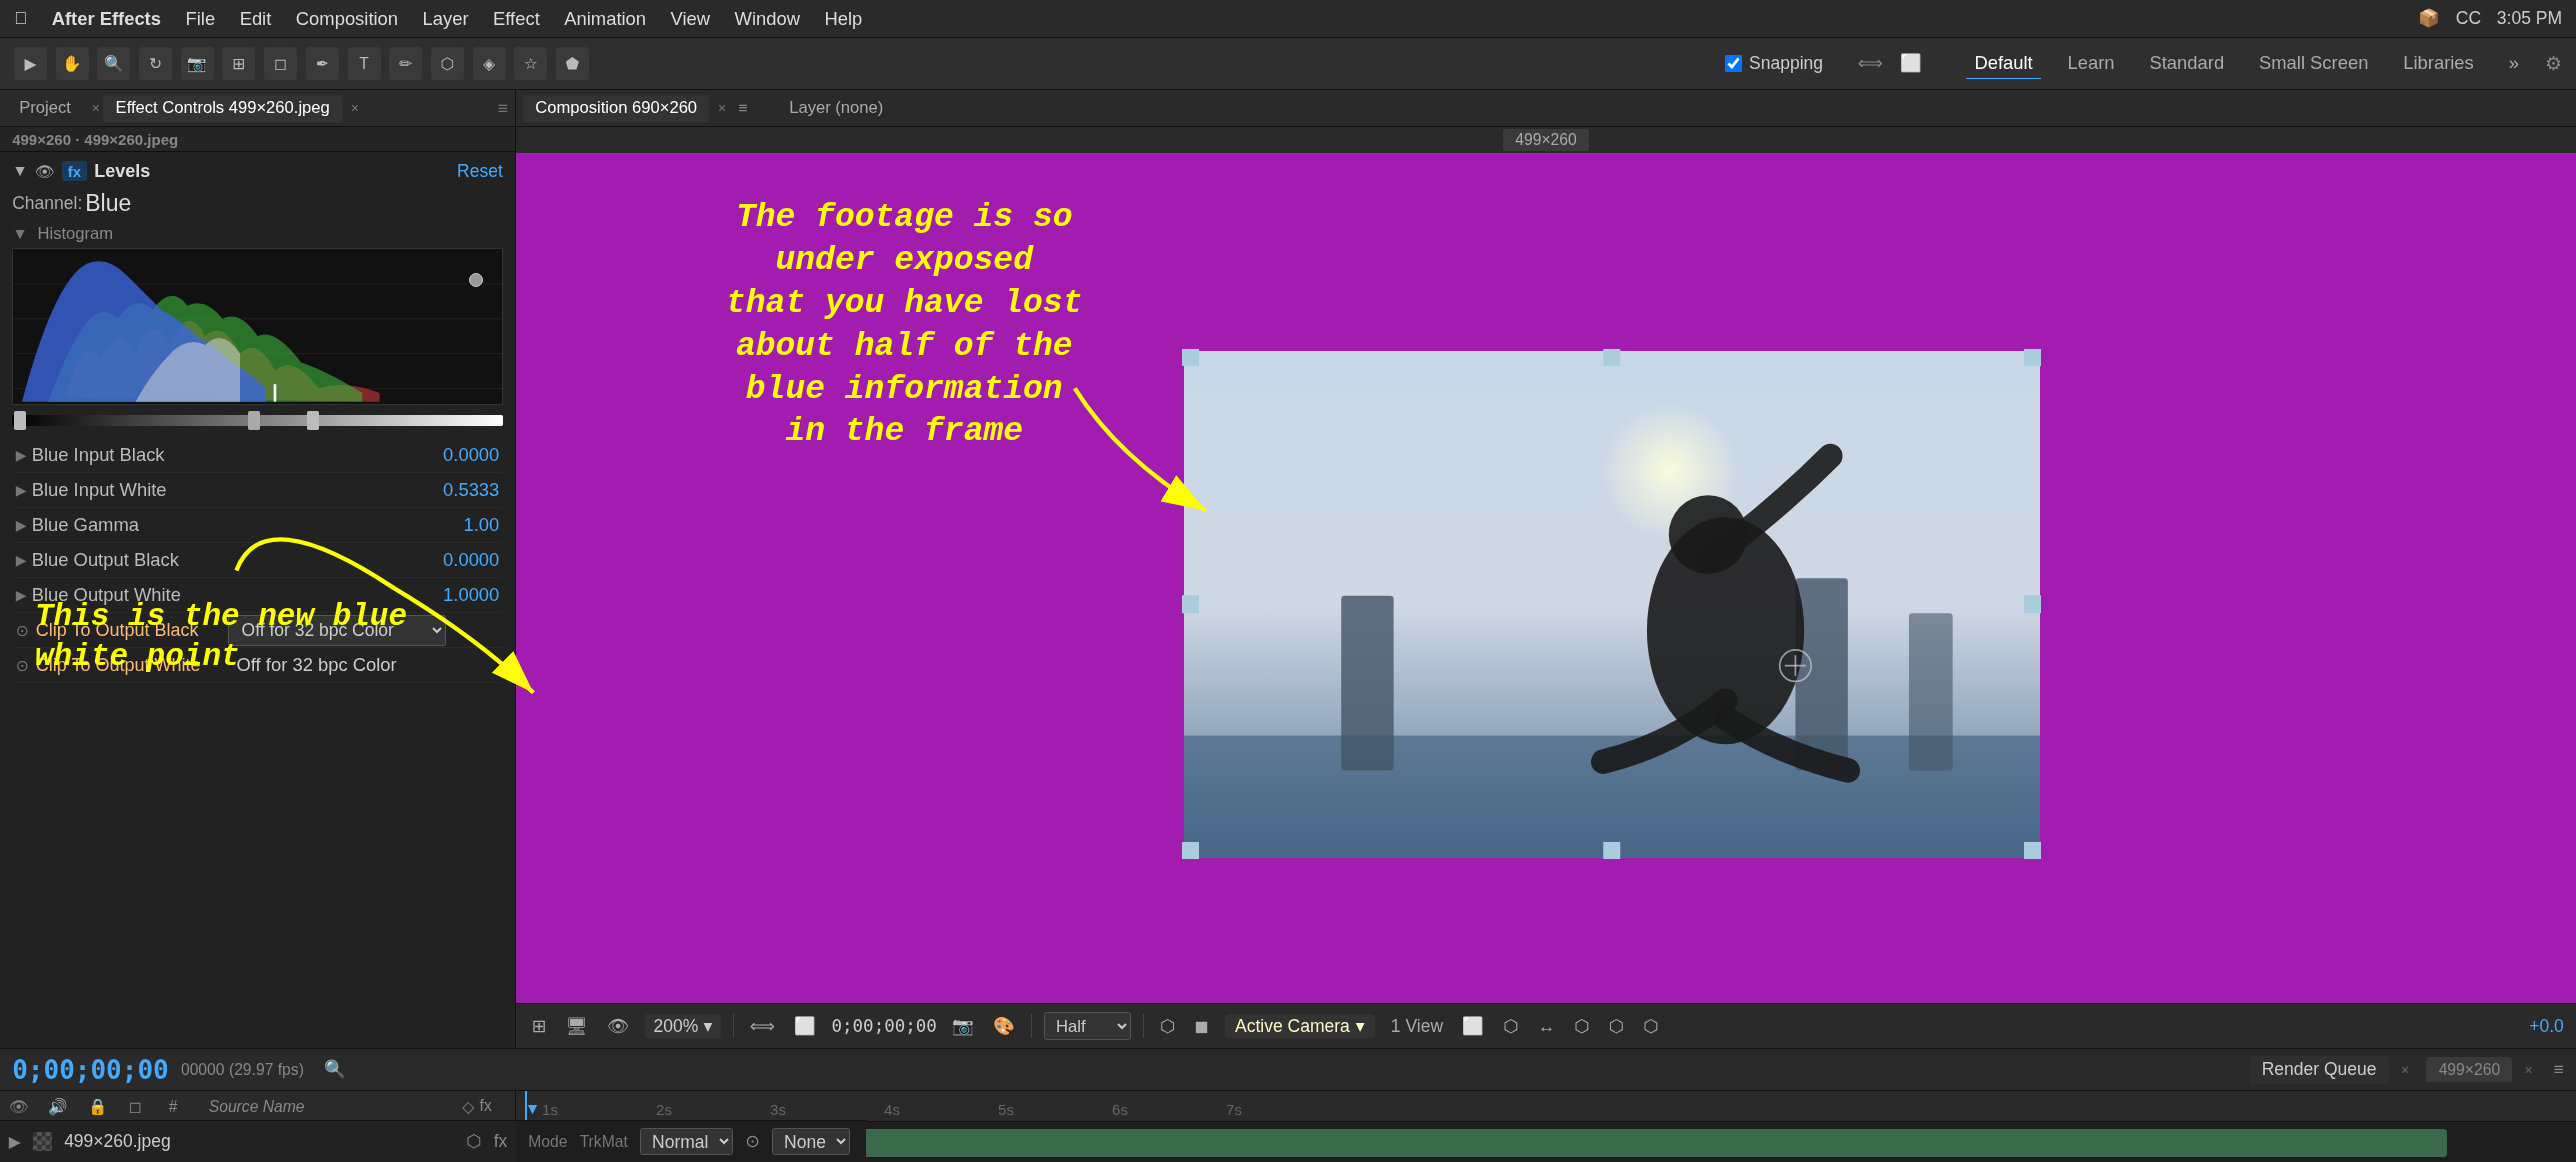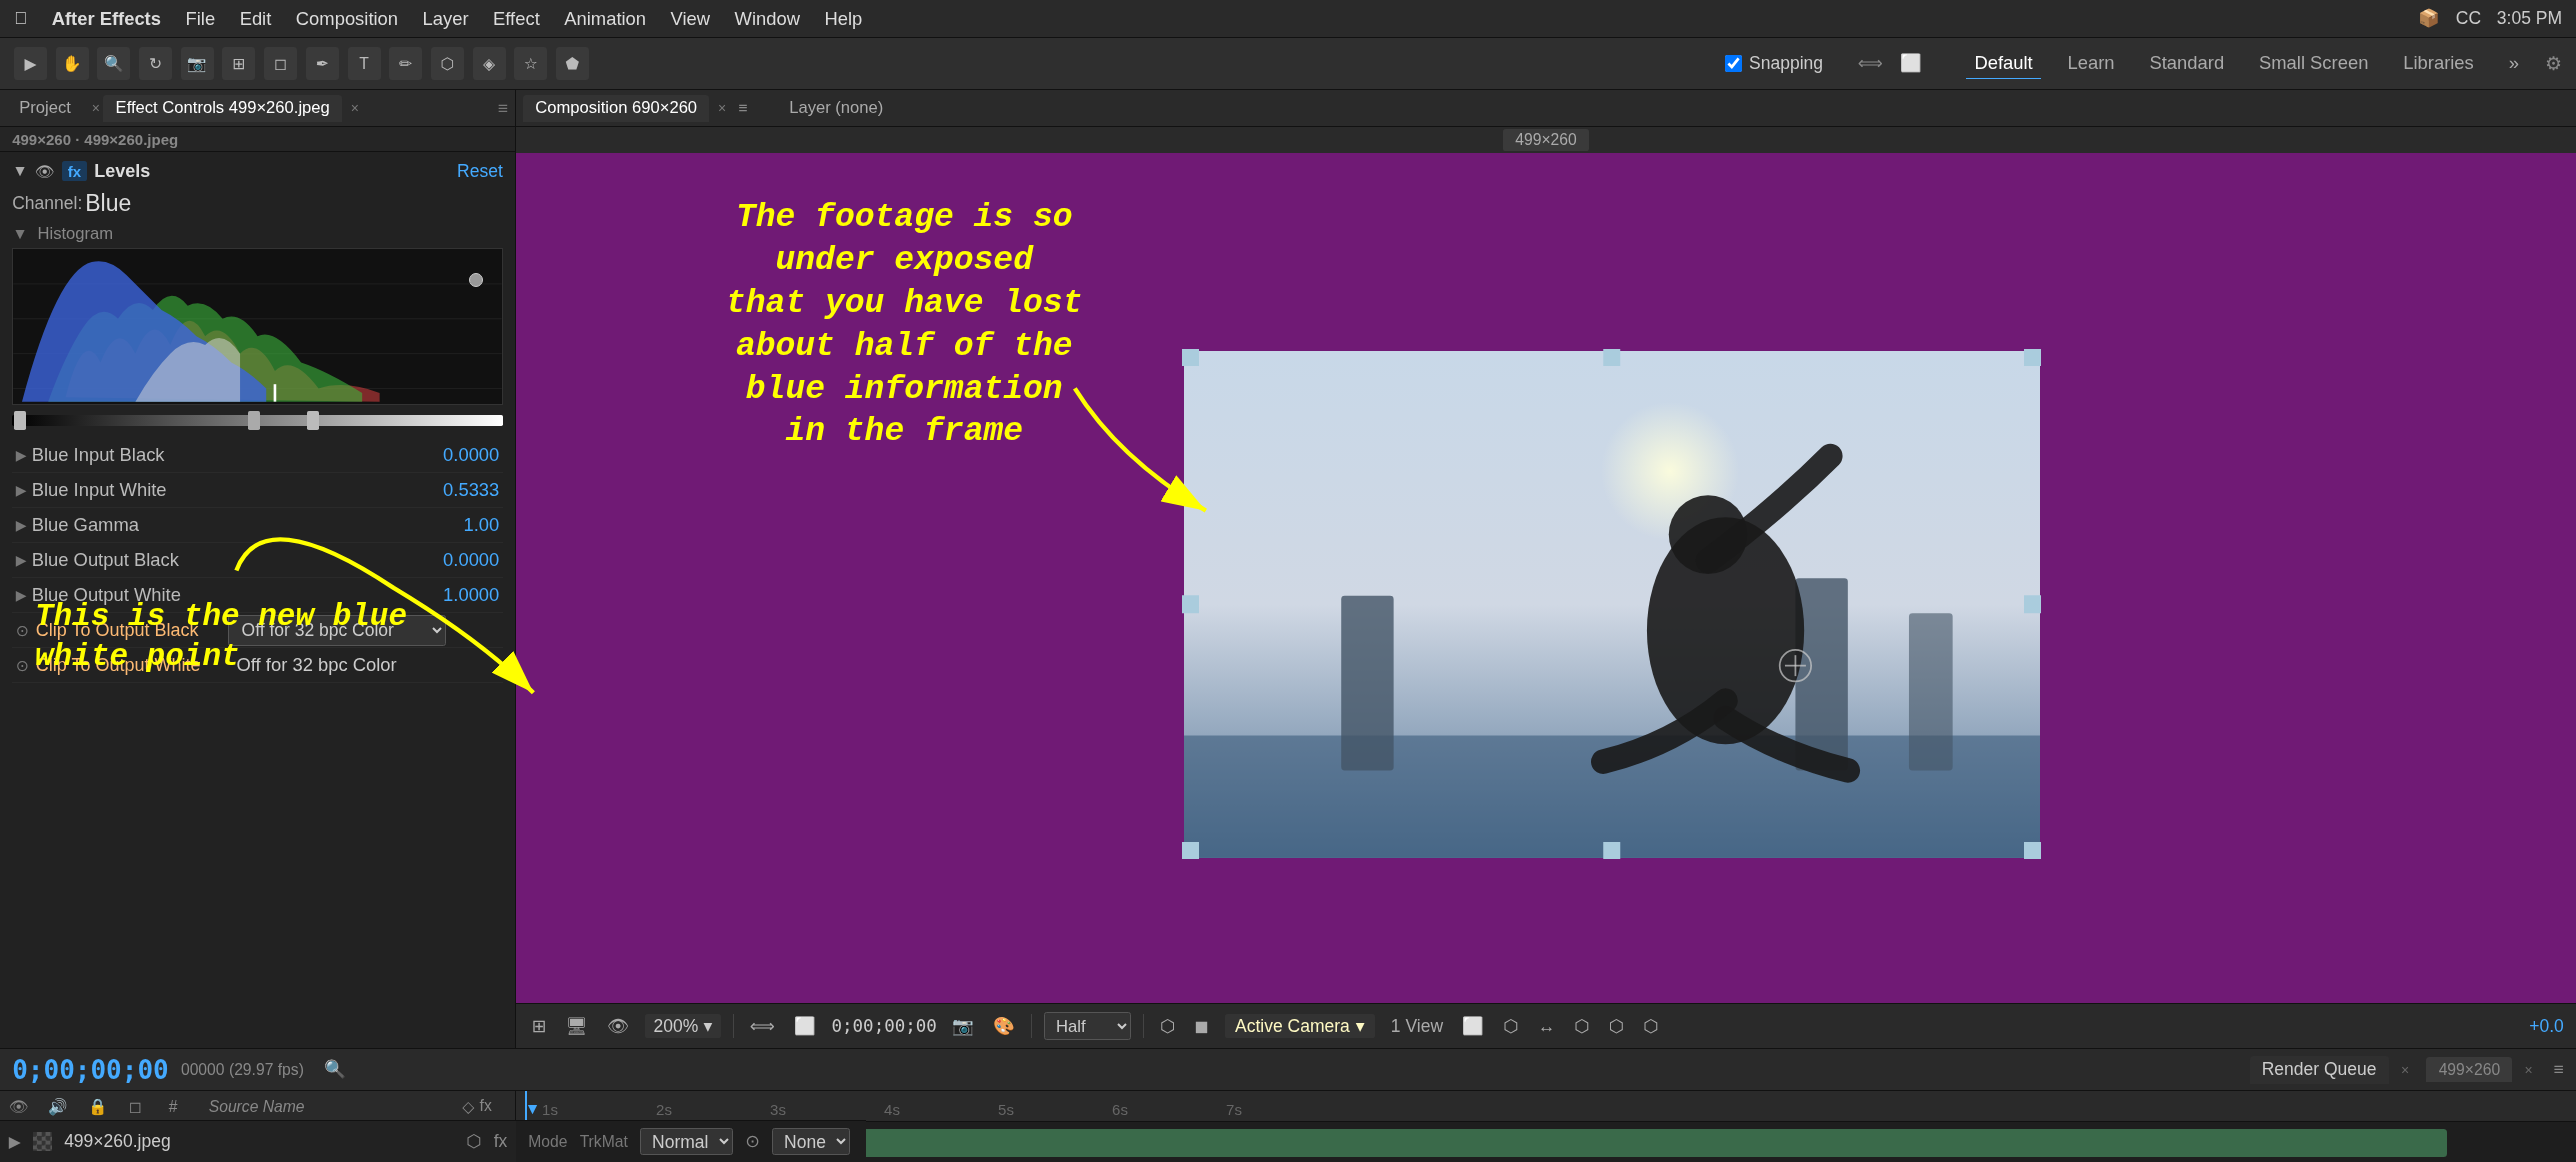"The footage is so" .comp-viewport { background: #701a75 -> #a21caf }
